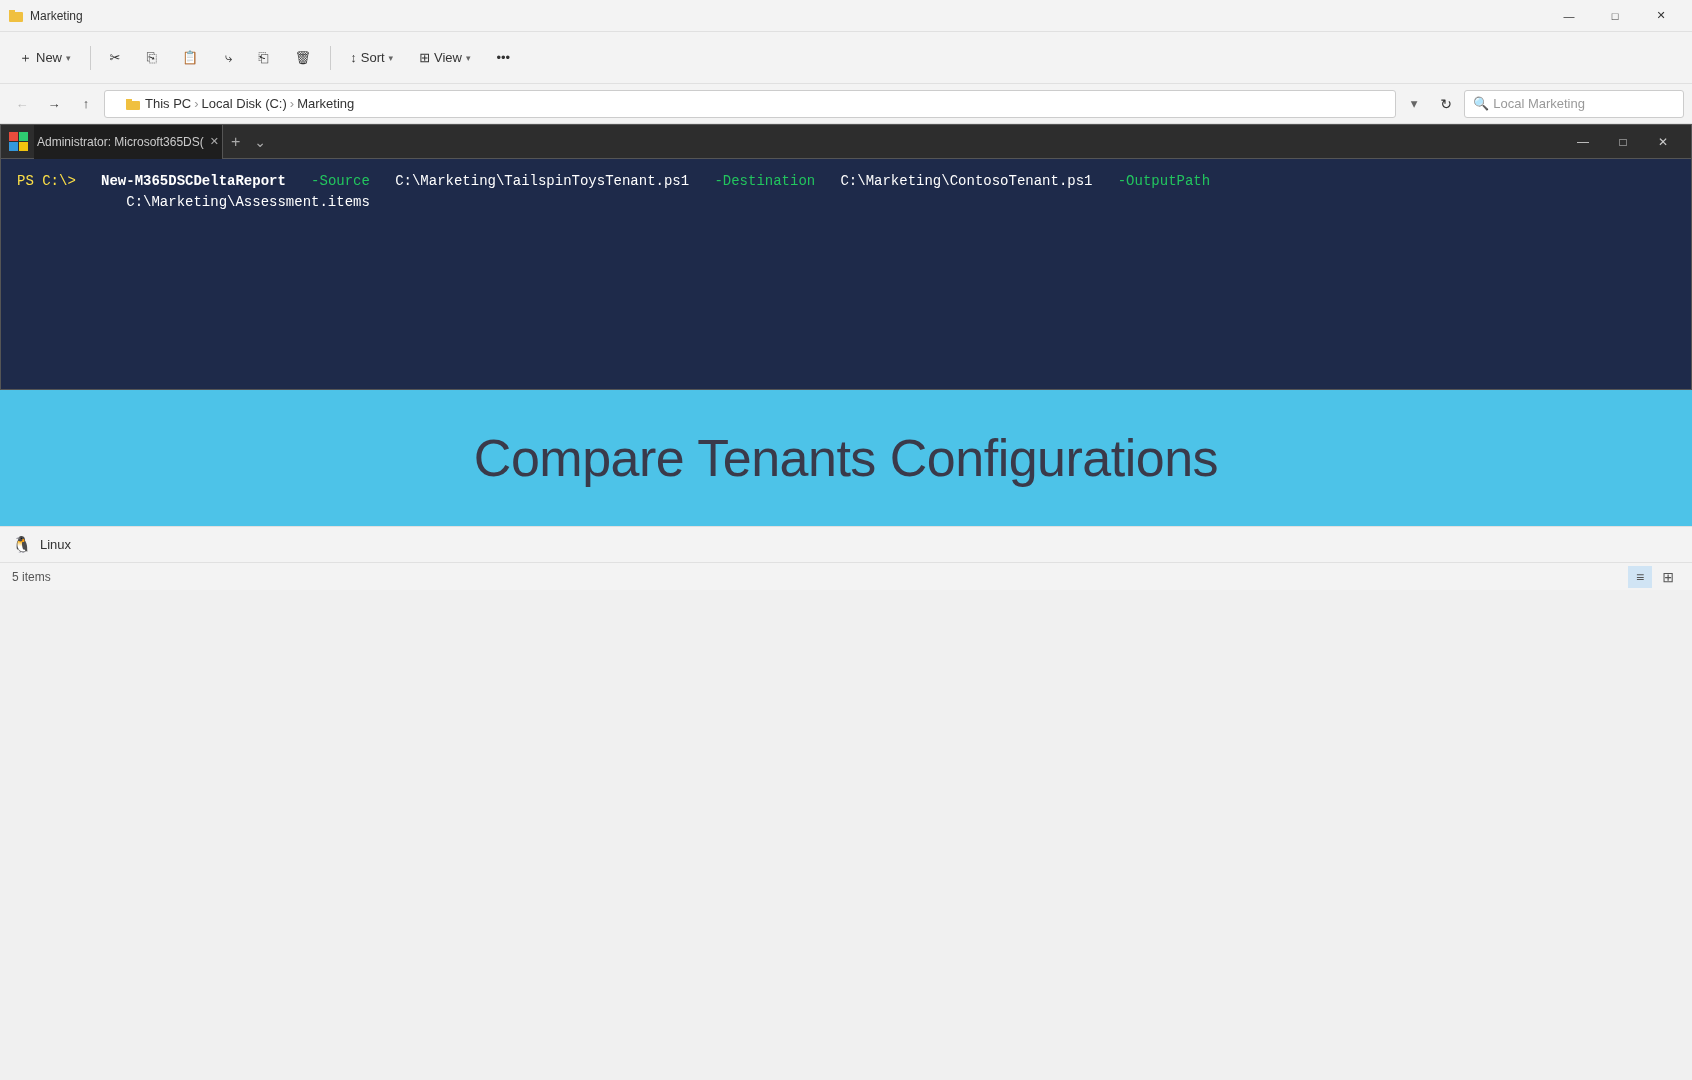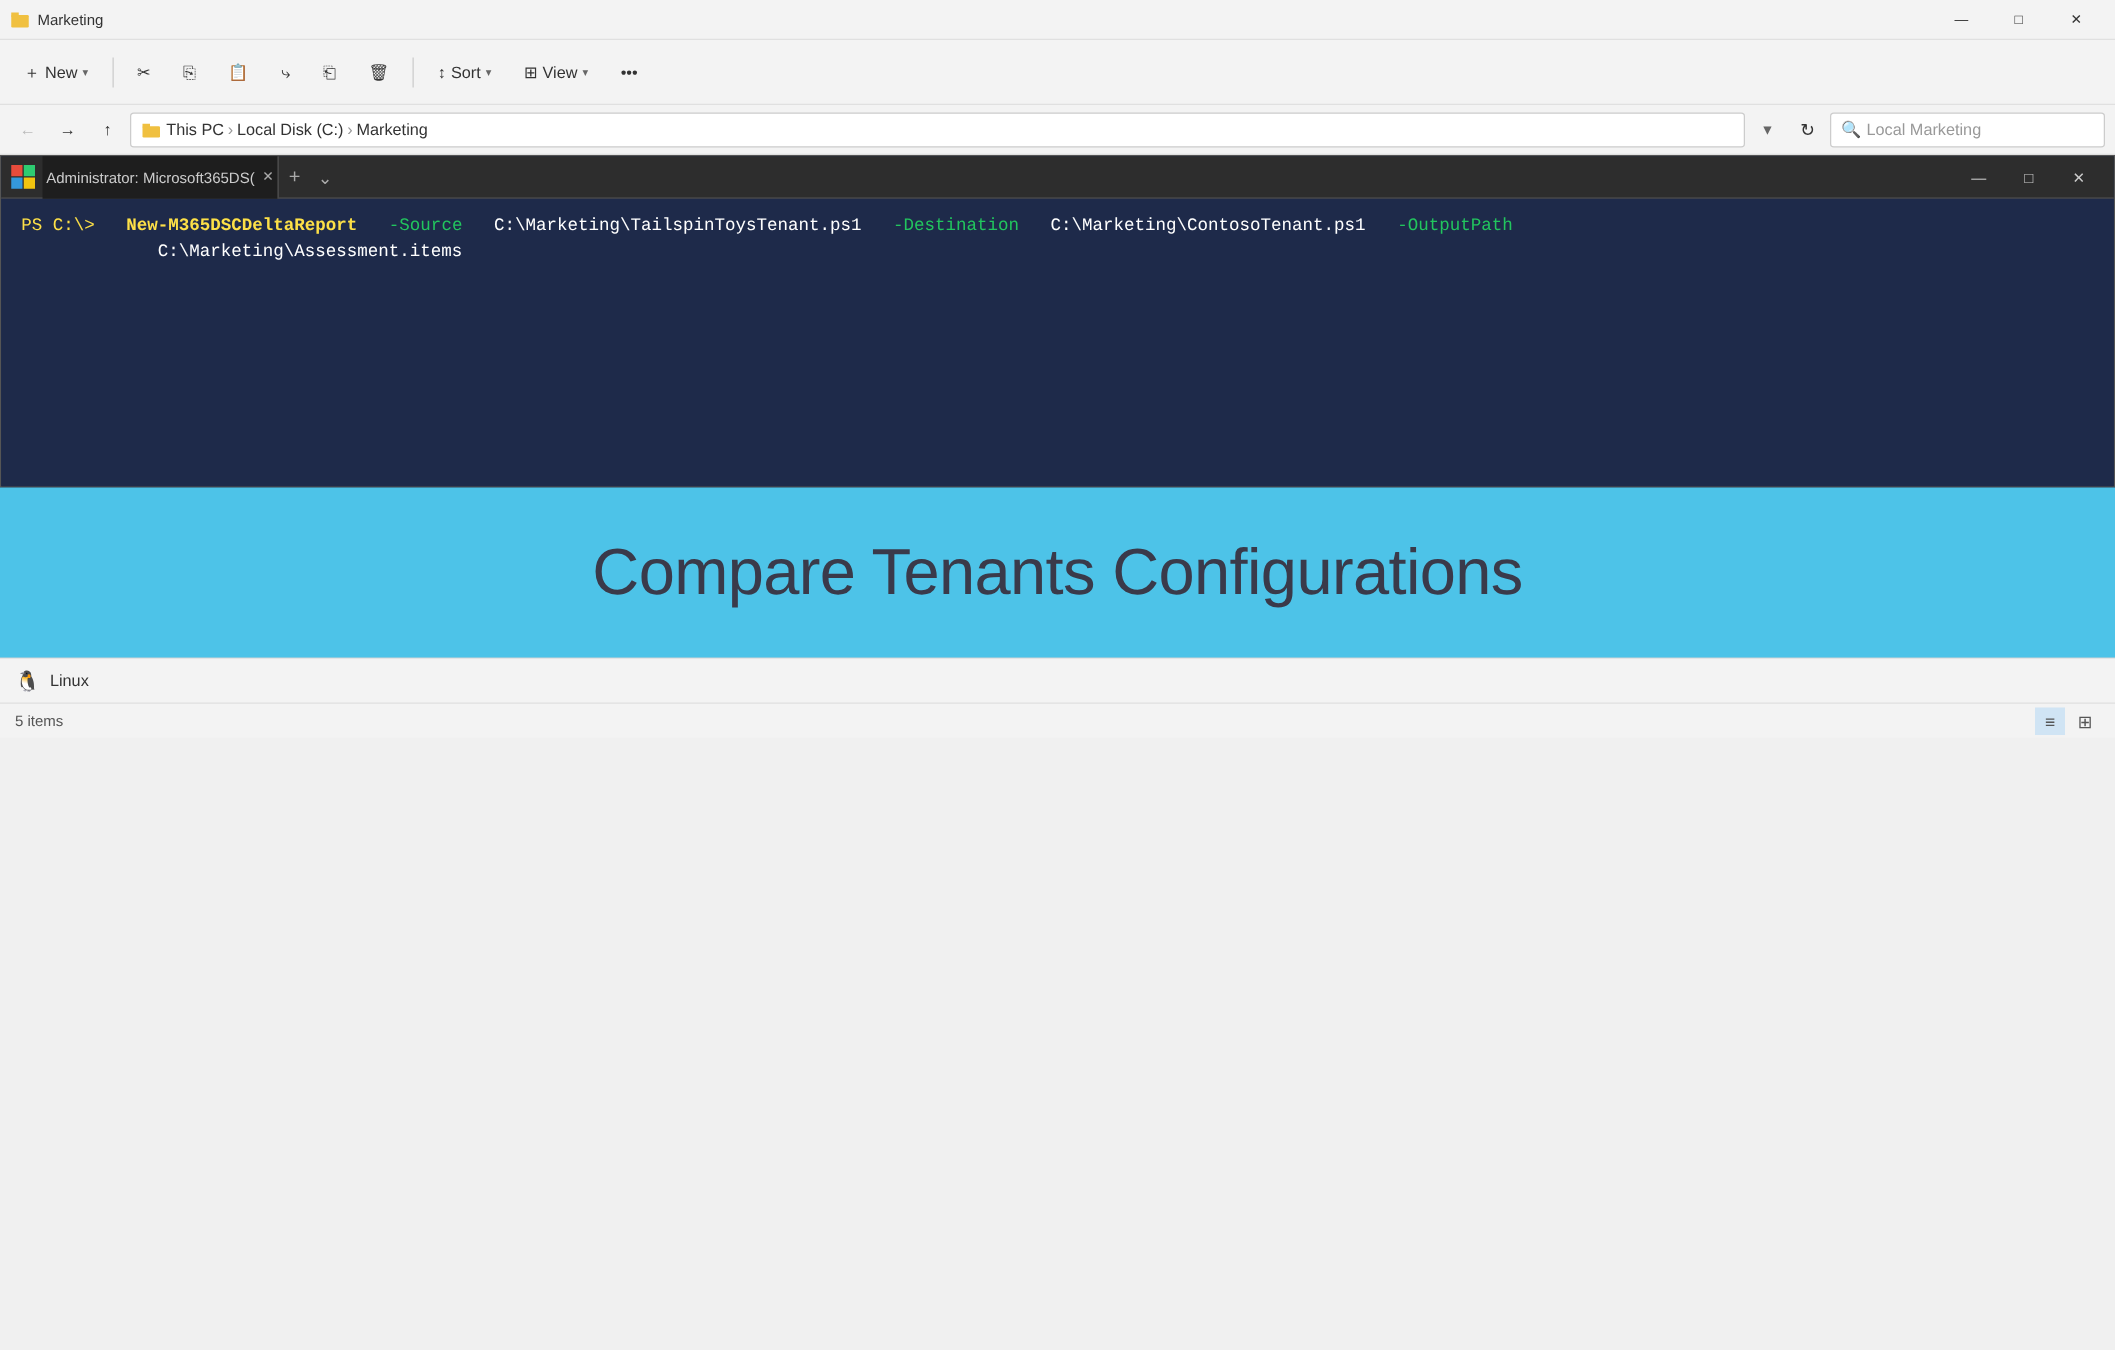"This PC" .address-path { padding: 0 8px -> 0 20px }
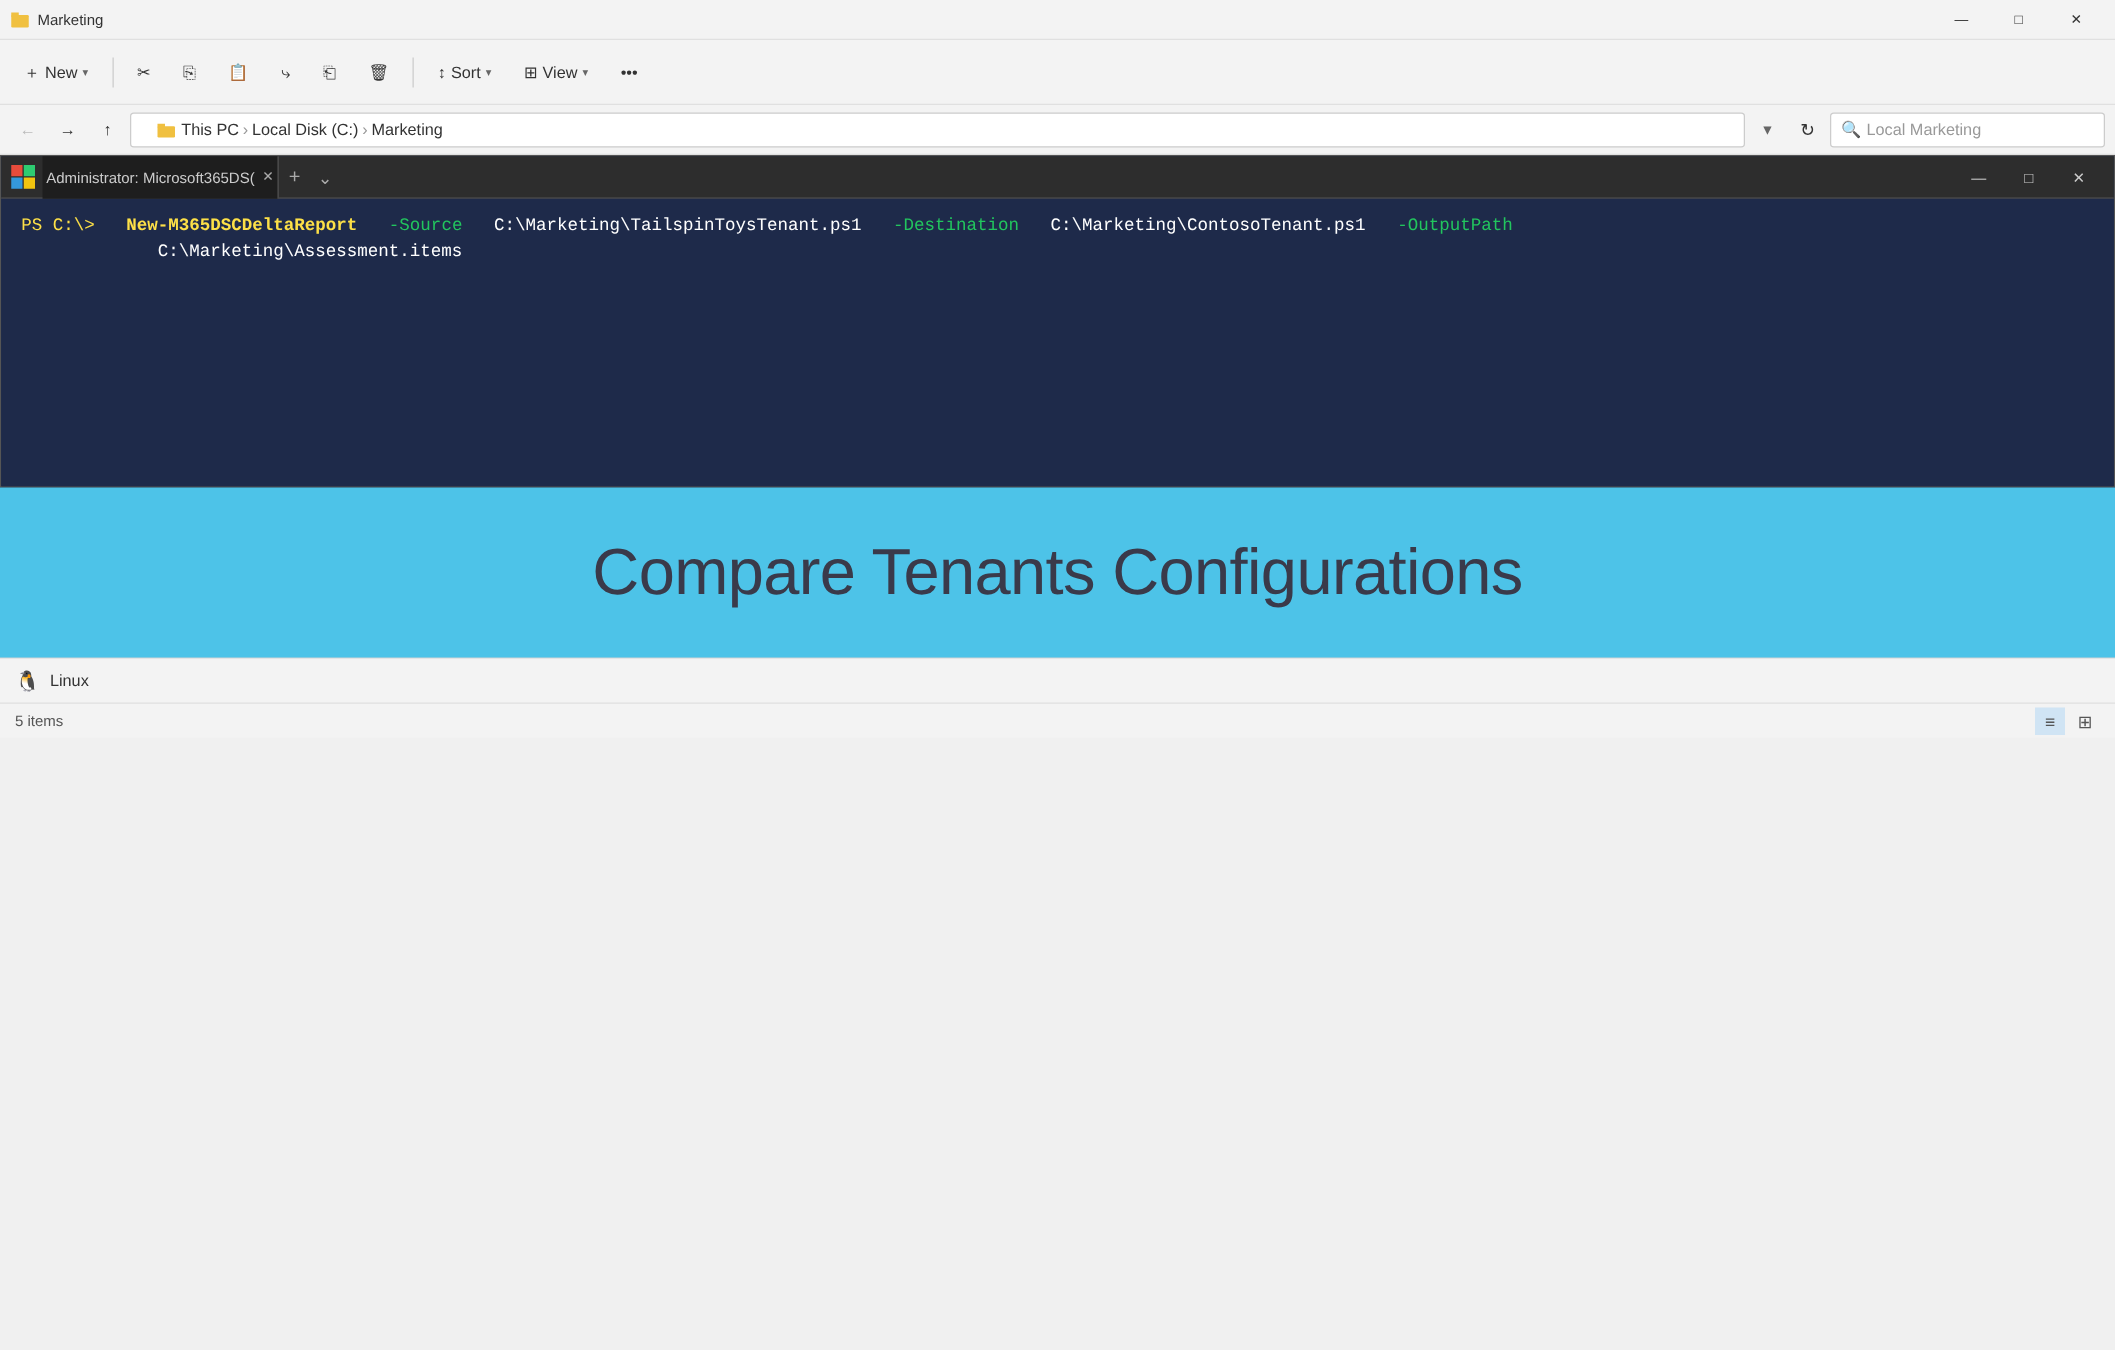"New-M365DSCDeltaReport" .ps-command { color: #fde047 -> #ffffff }
